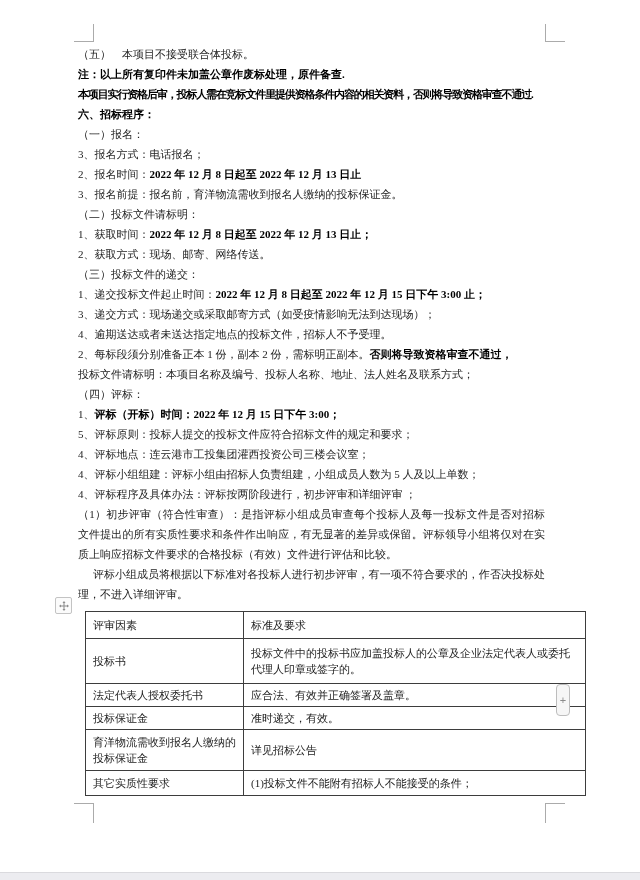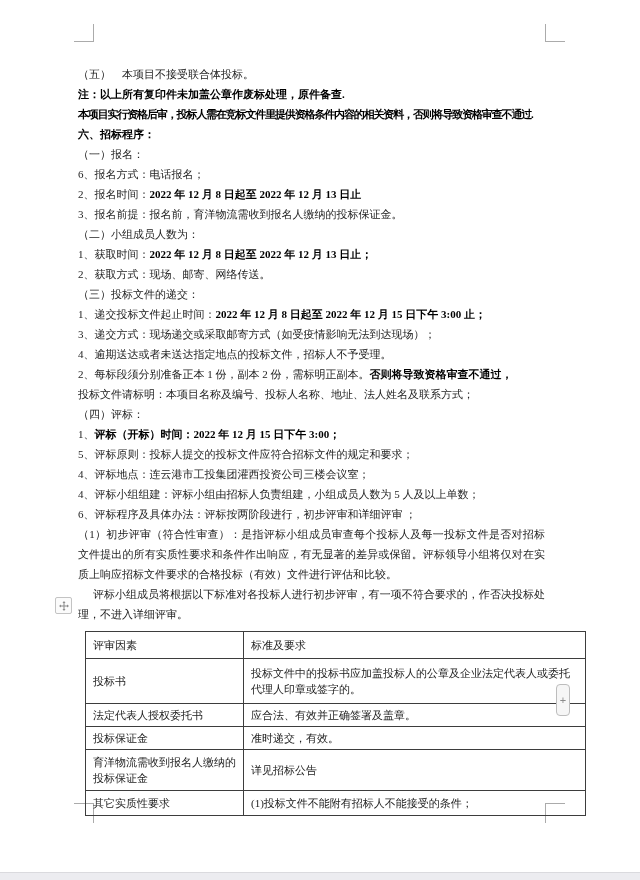"（五） 本项目不接受联合体投标。" .content { margin-top: 20px -> none }
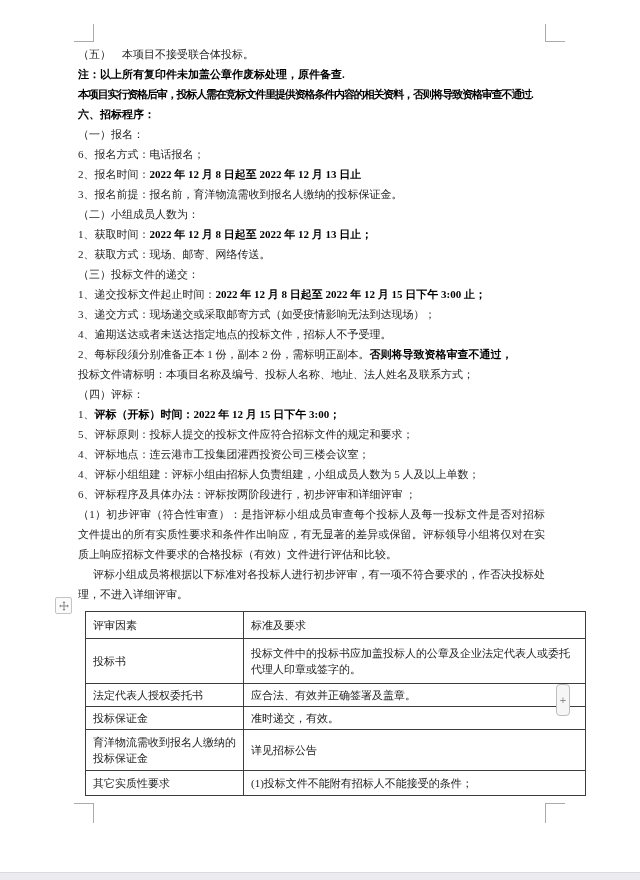"6、报名方式：电话报名；" span { text: 6 -> 3 }
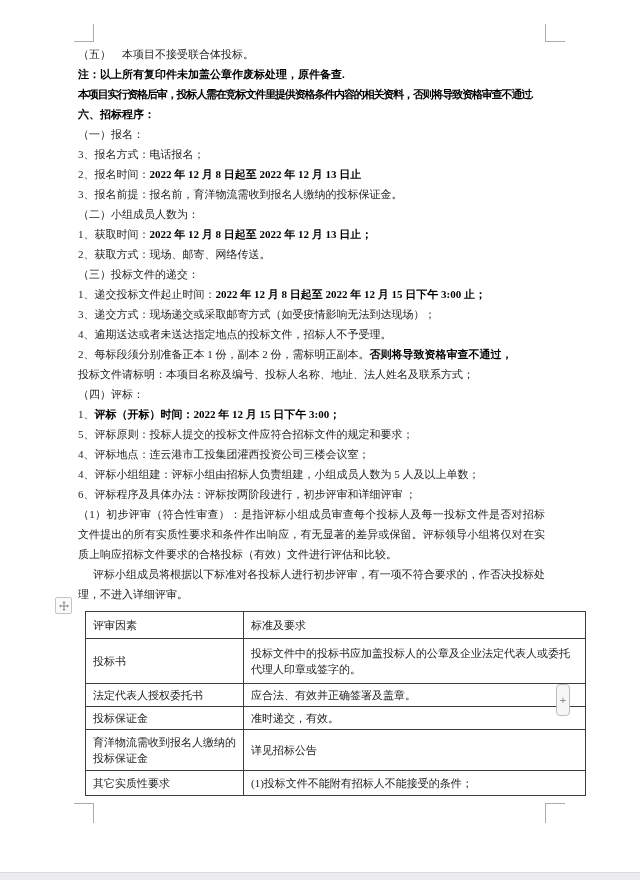"（二）小组成员人数为：" span { text: 小组成员人数为 -> 投标文件请标明 }
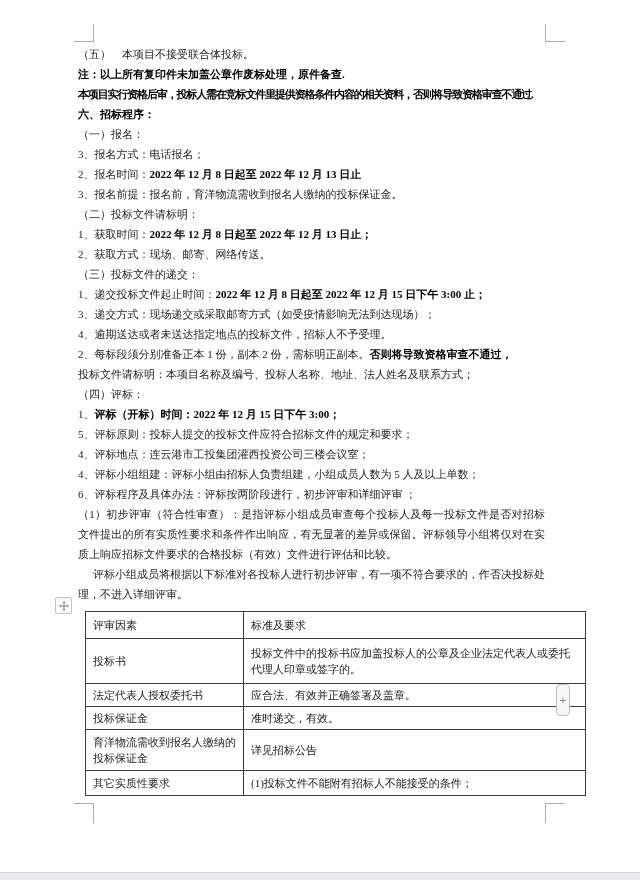"6、评标程序及具体办法：评标按两阶段进行，初步评审和详细评审 ；" span { text: 6 -> 4 }
